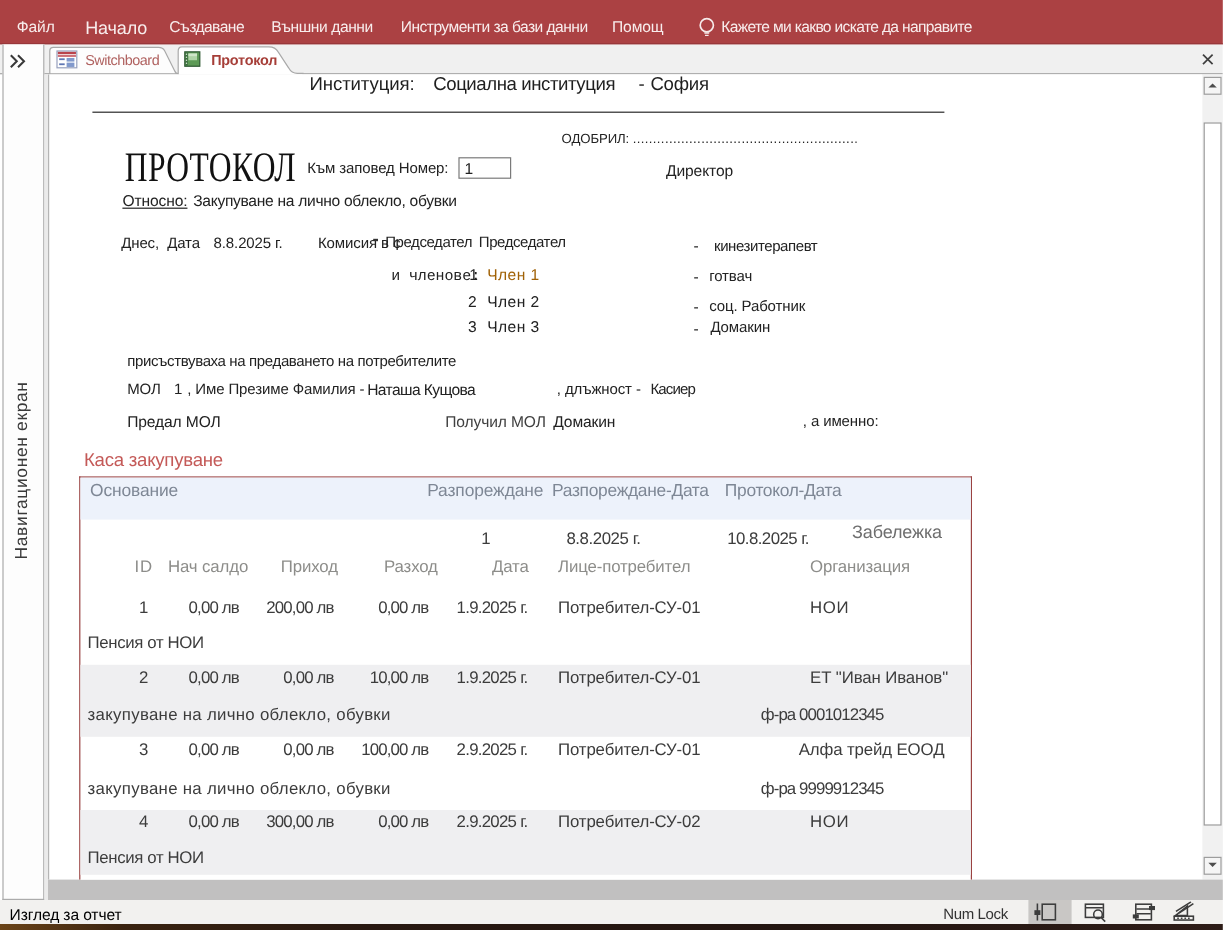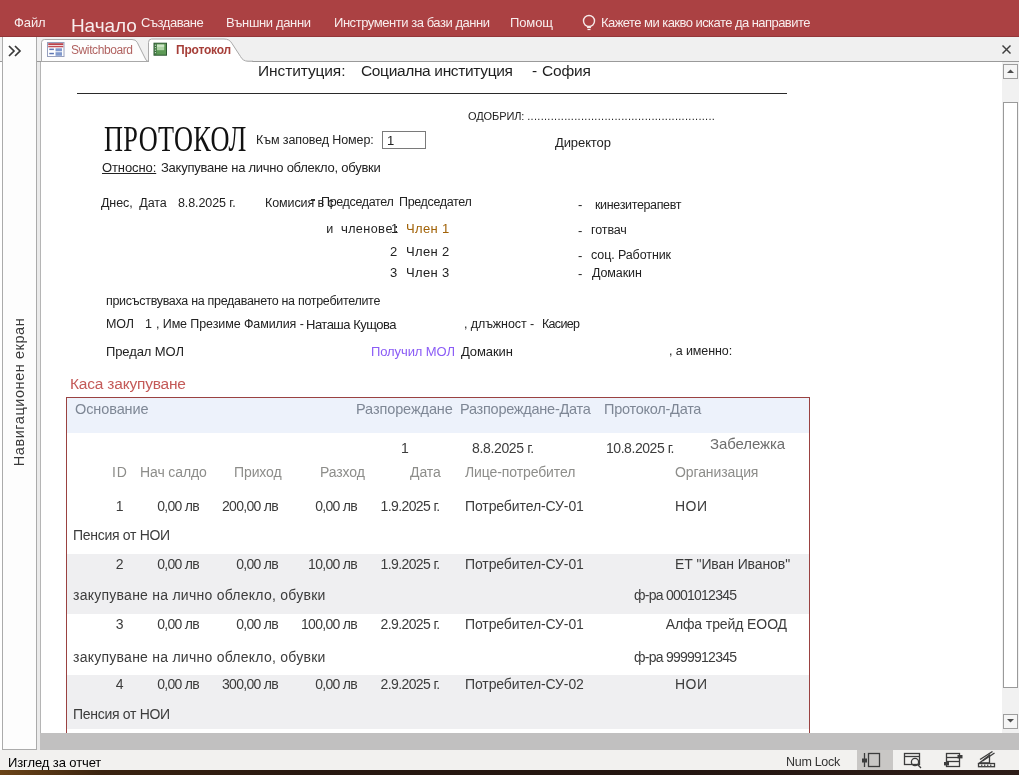"Начало" span.t { font-size: 19px -> 15px }
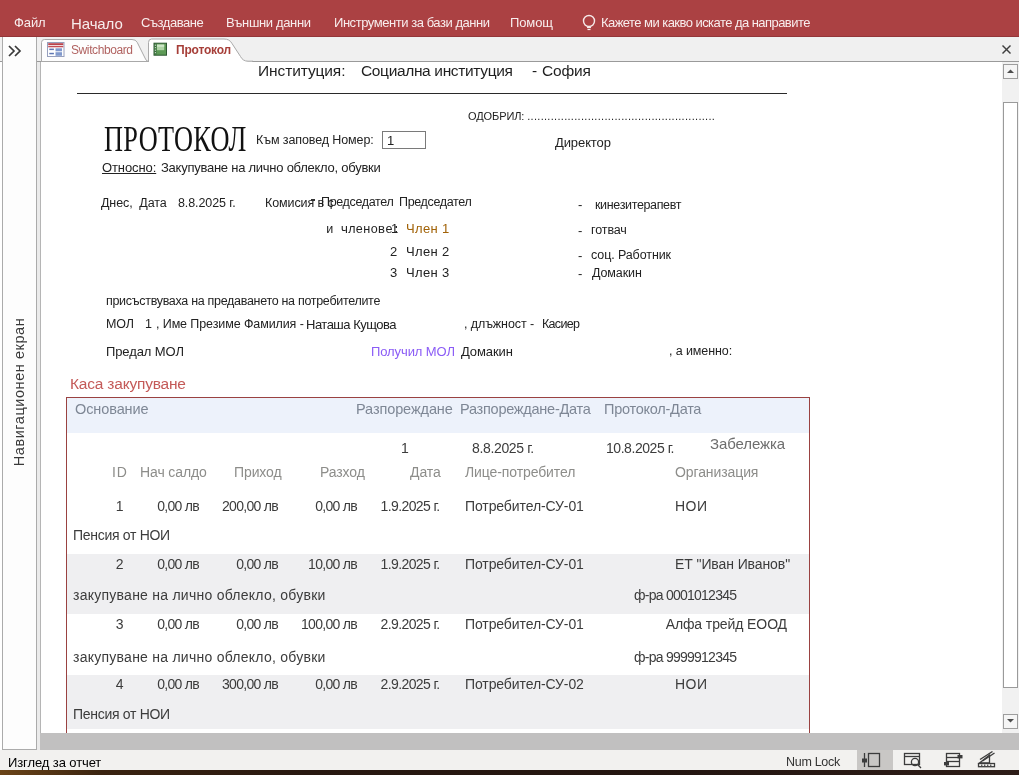"Получил МОЛ" div.t { color: #8b5cf6 -> #404040 }
